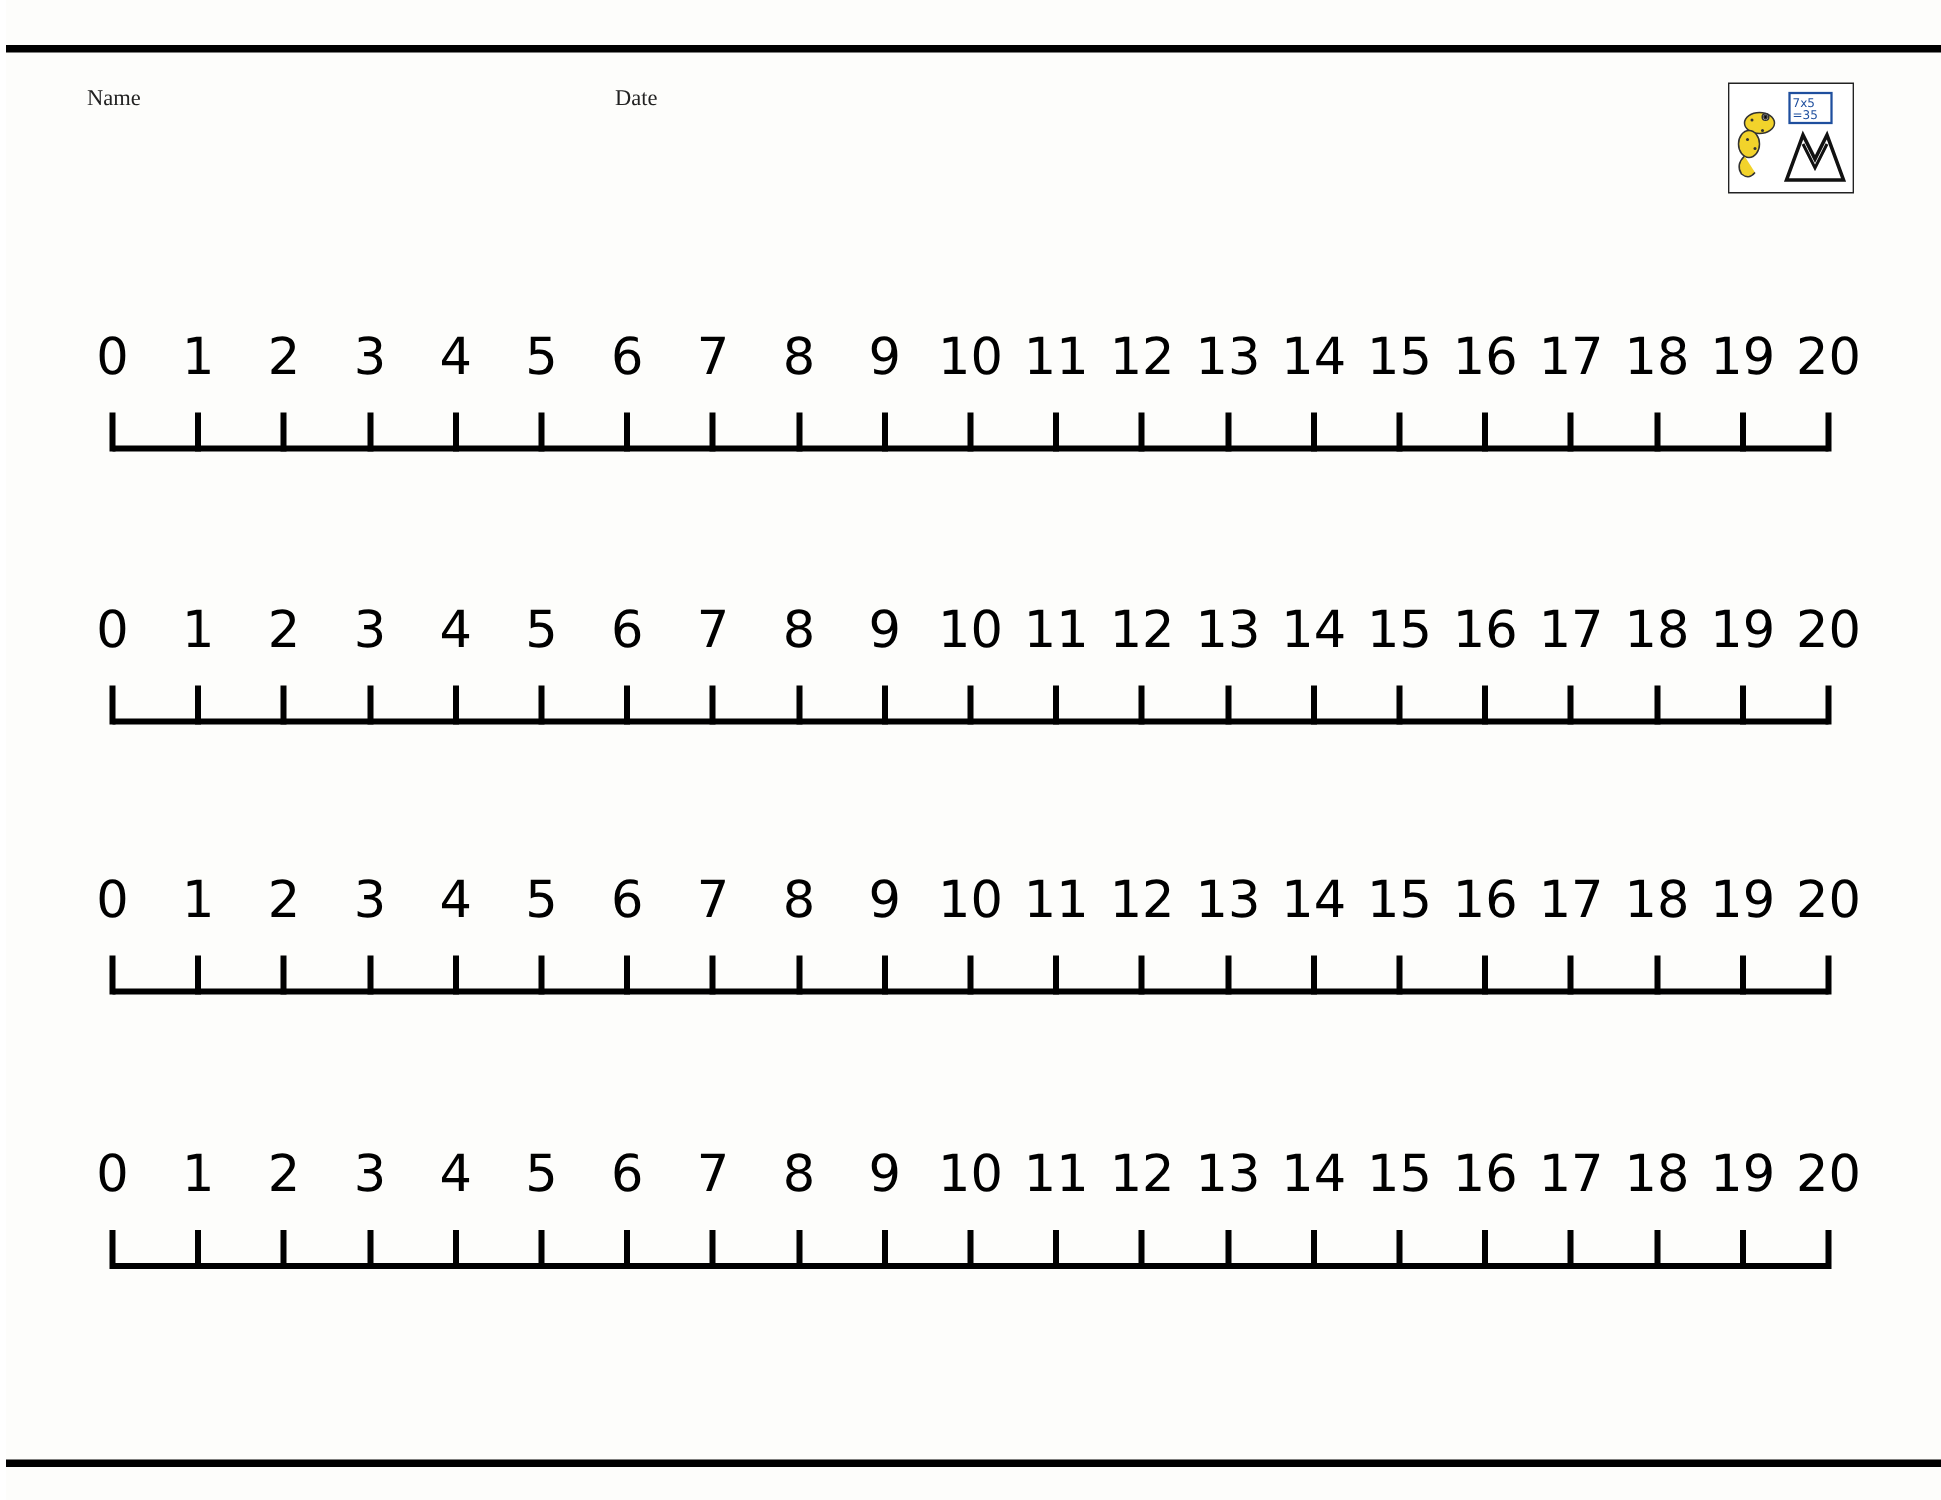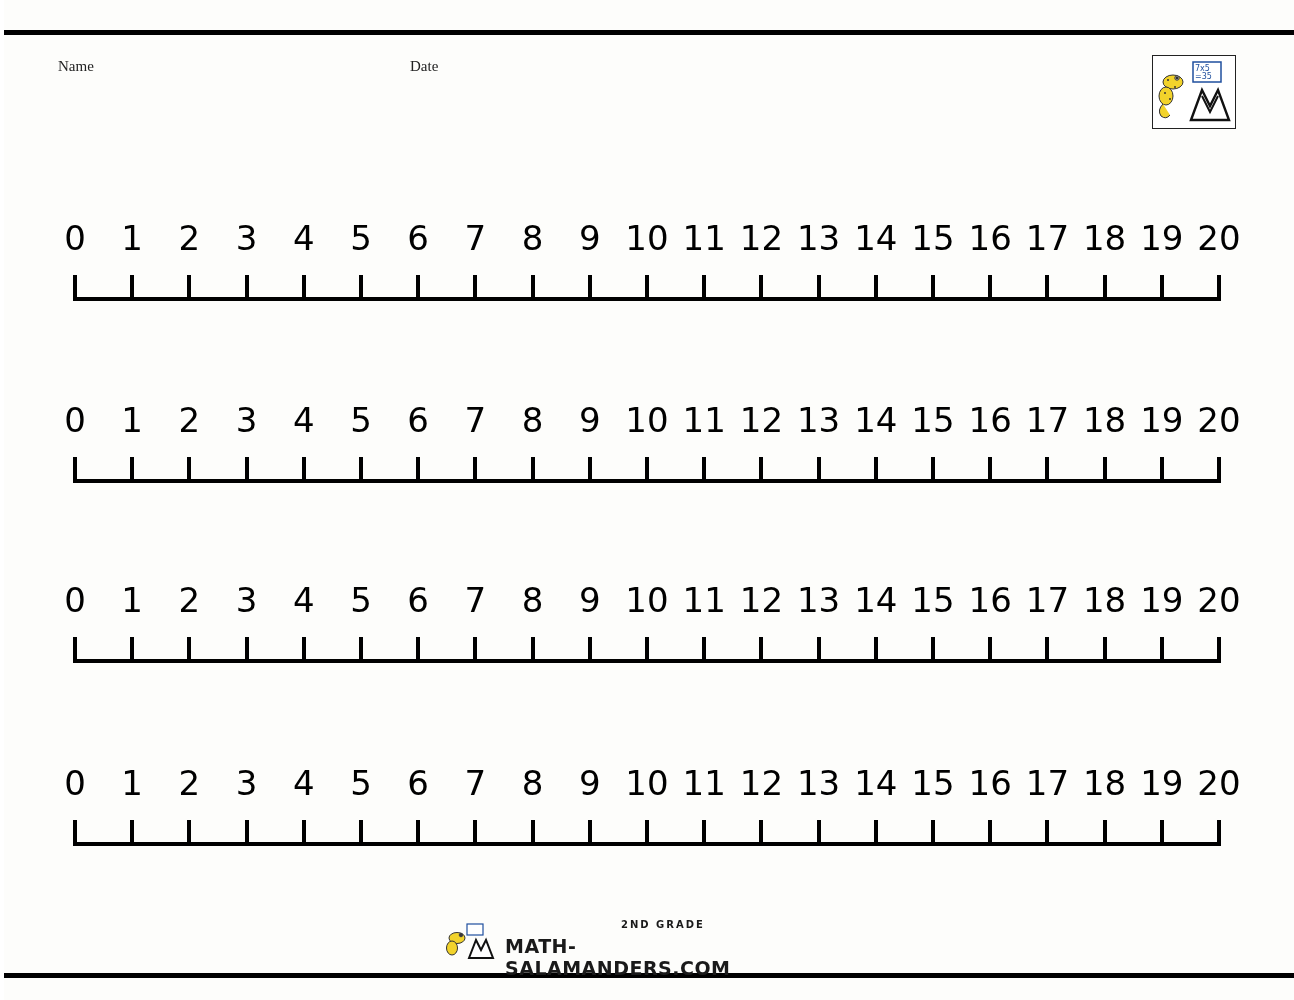"2ND GRADE" div.footer { html: <div> <div> <svg> <g> <ellipse></ellipse> <ellipse></ellipse> <circle></circle> <circle></circle> </g> <rect></rect> <path></path> </svg> </div> <div>2ND GRADE</div> <div>MATH-SALAMANDERS.COM</div> </div> -> none }
